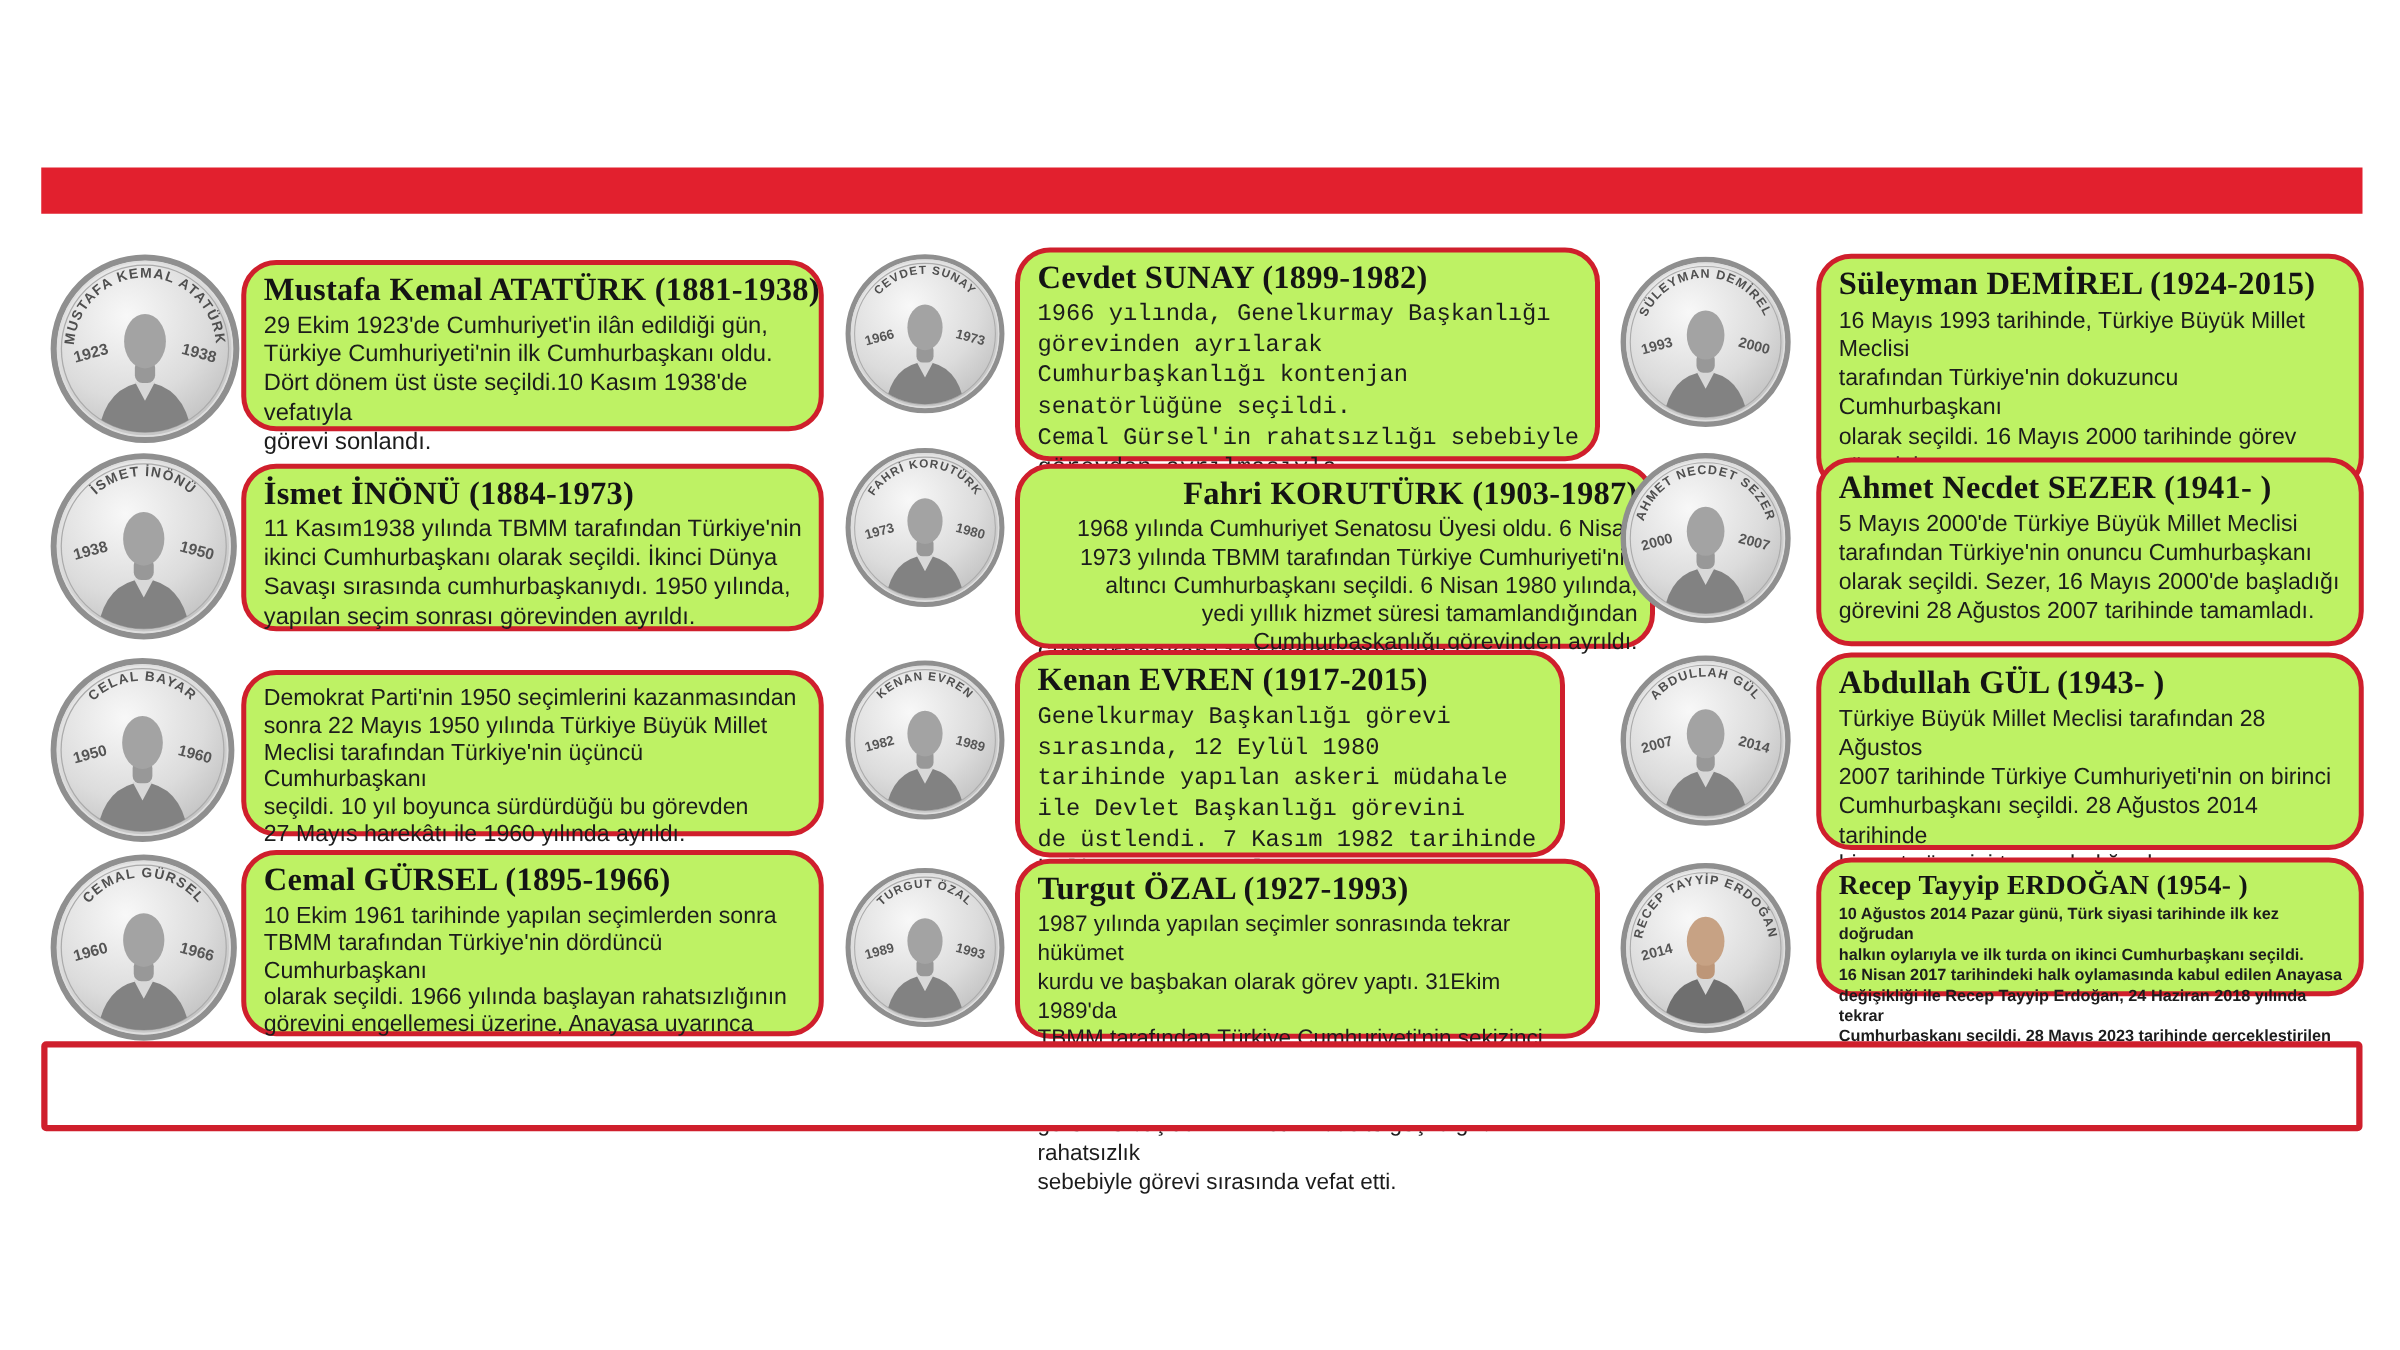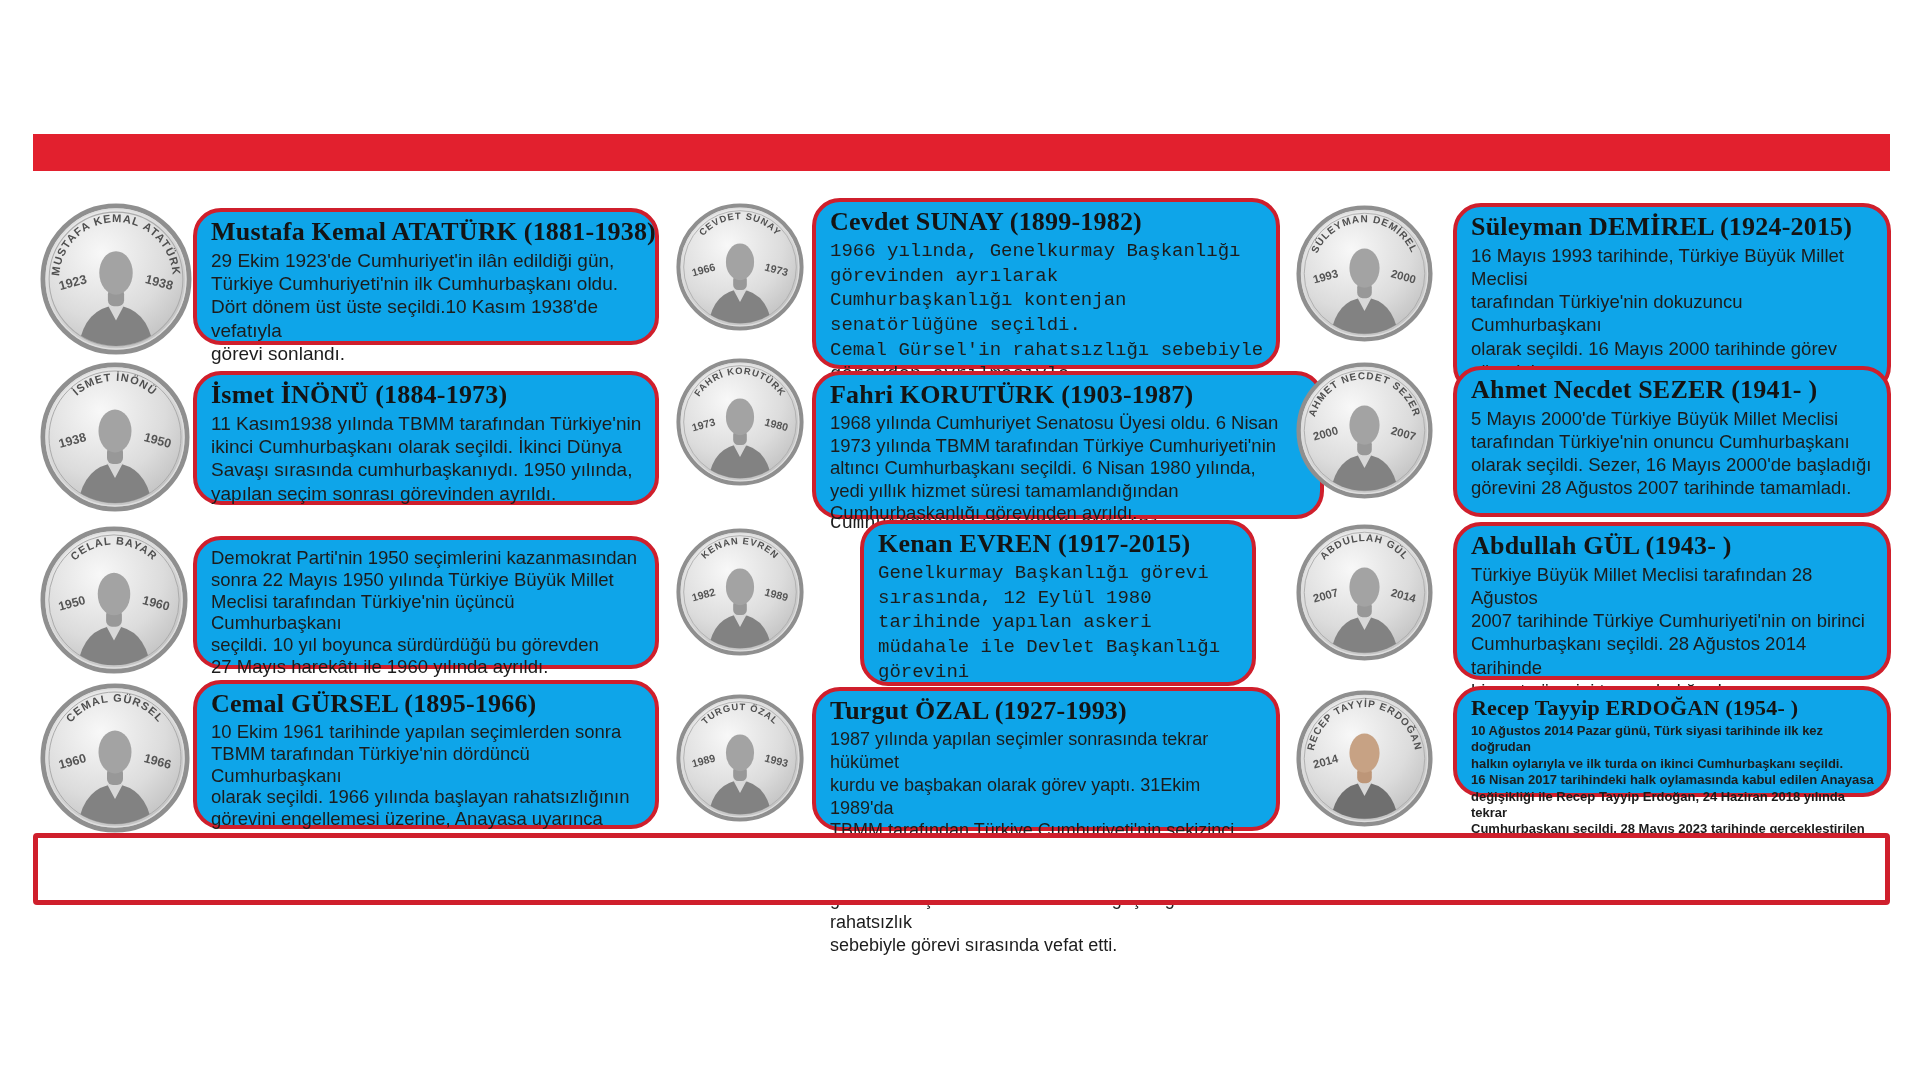"Mustafa Kemal ATATÜRK (1881-1938)" .card { background: #0ea5e9 -> #bef264 }
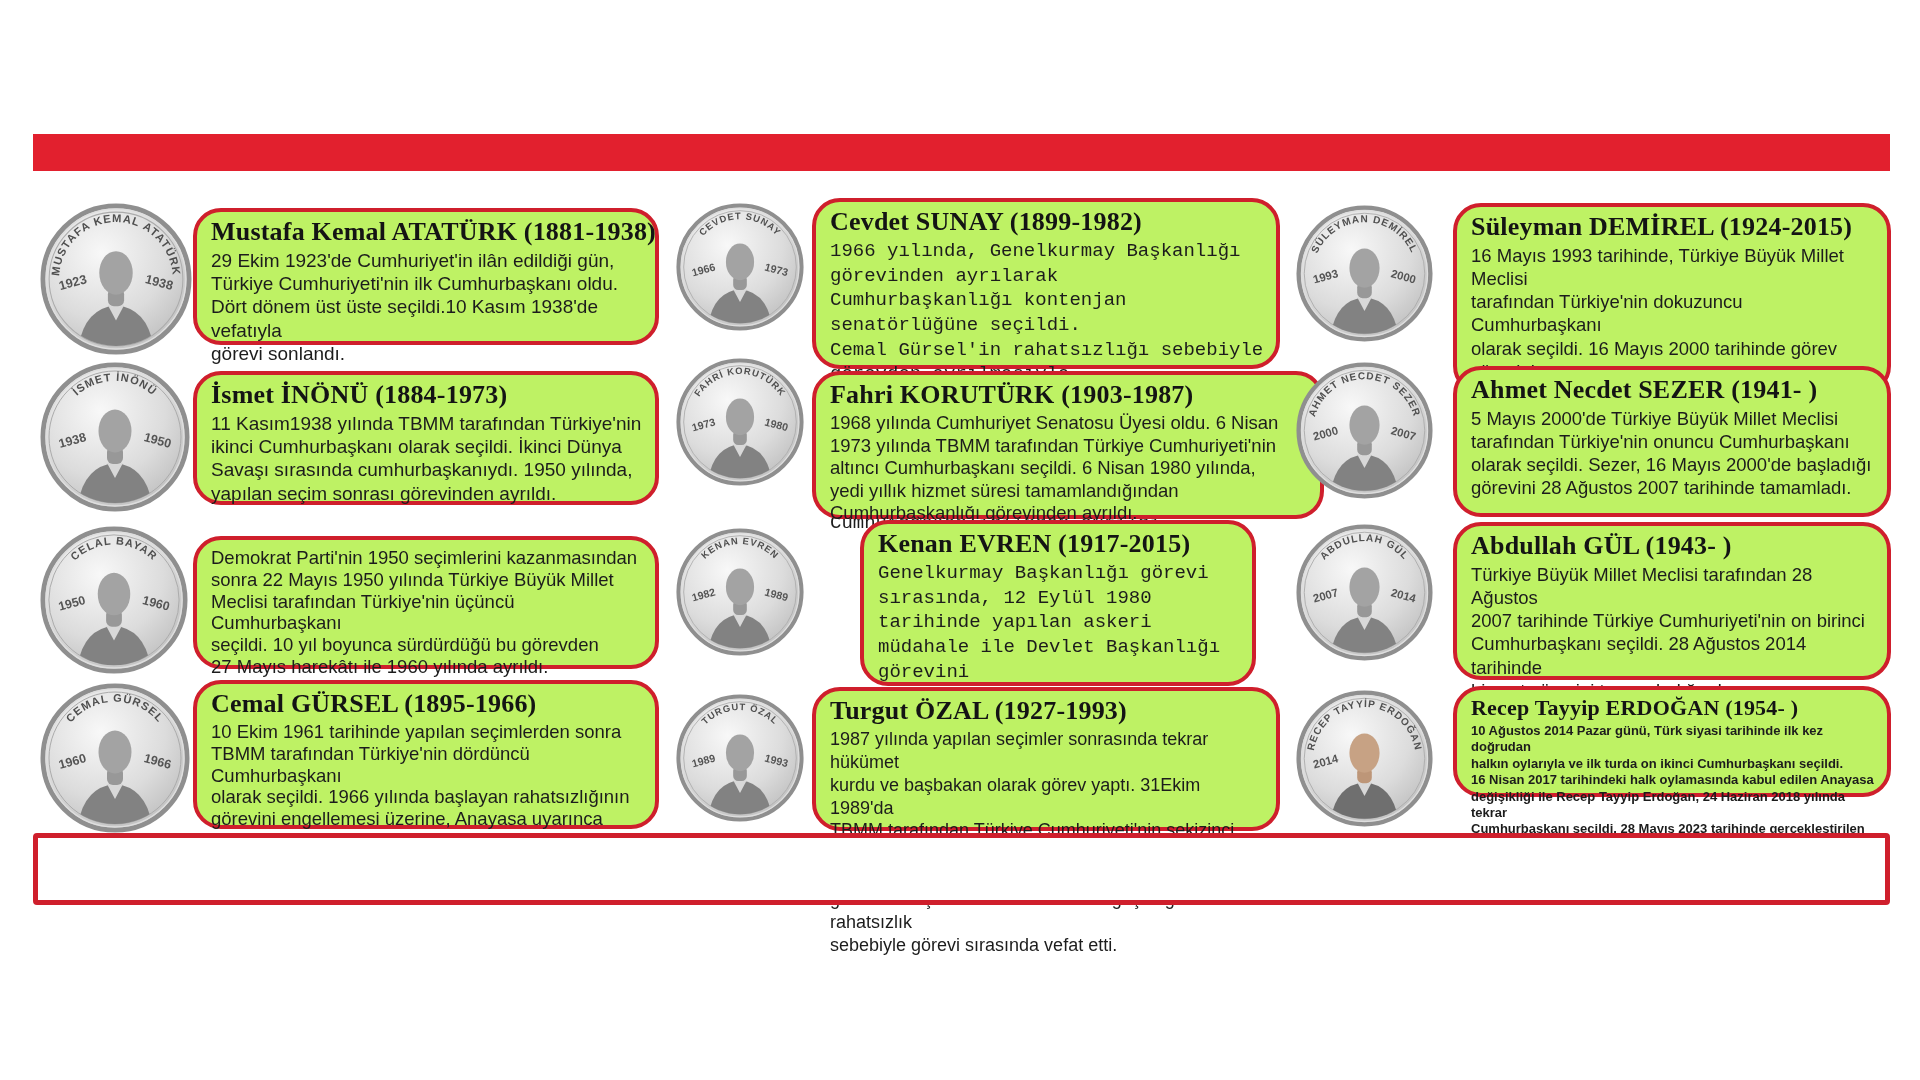"Fahri KORUTÜRK (1903-1987)" .k6 { text-align: none -> right }
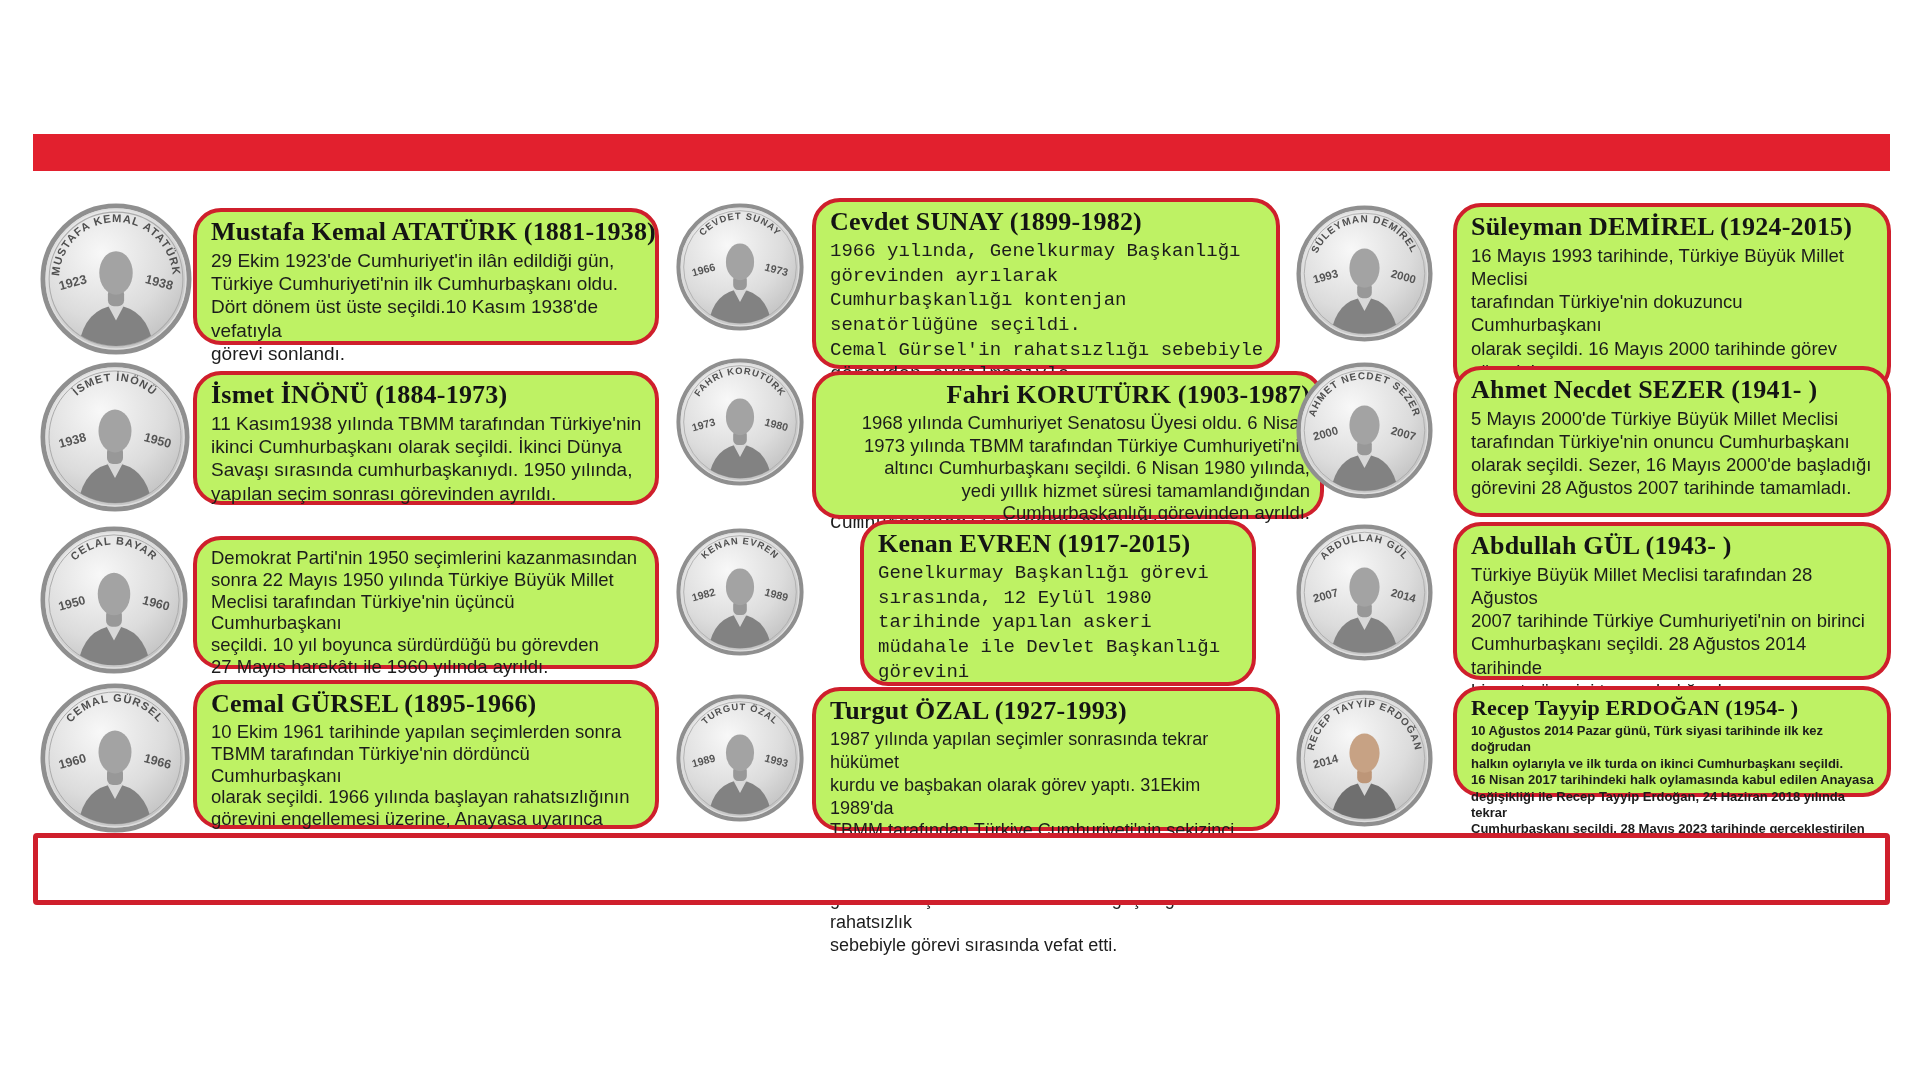"Kenan EVREN (1917-2015)" .k7 { margin-left: 48px -> none; width: 396px -> 440px }
